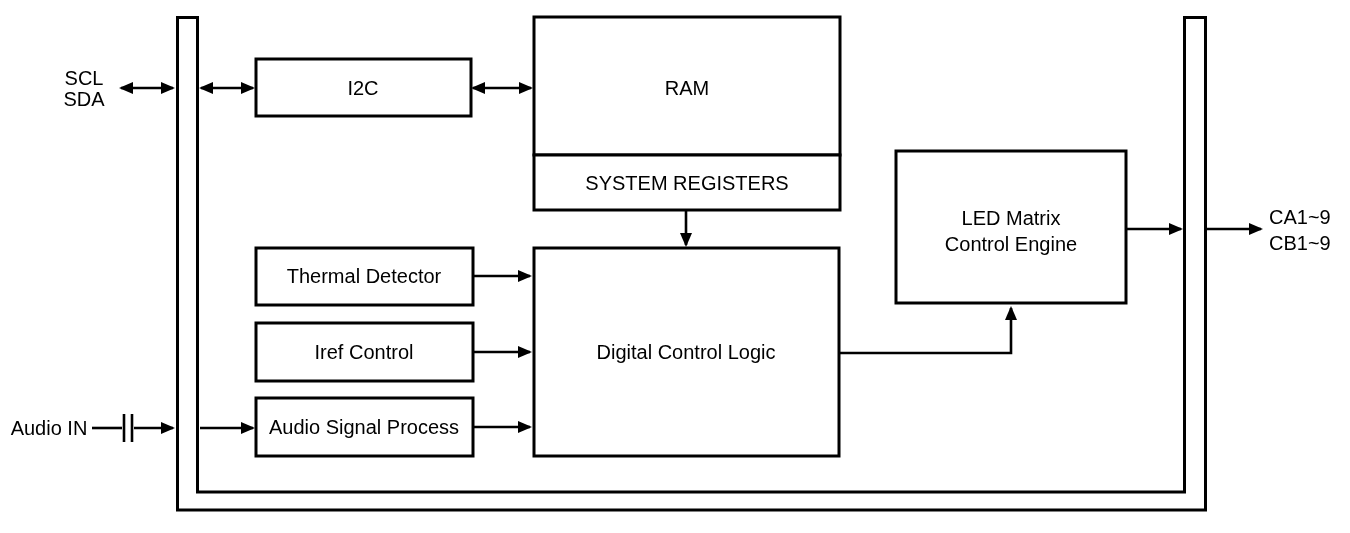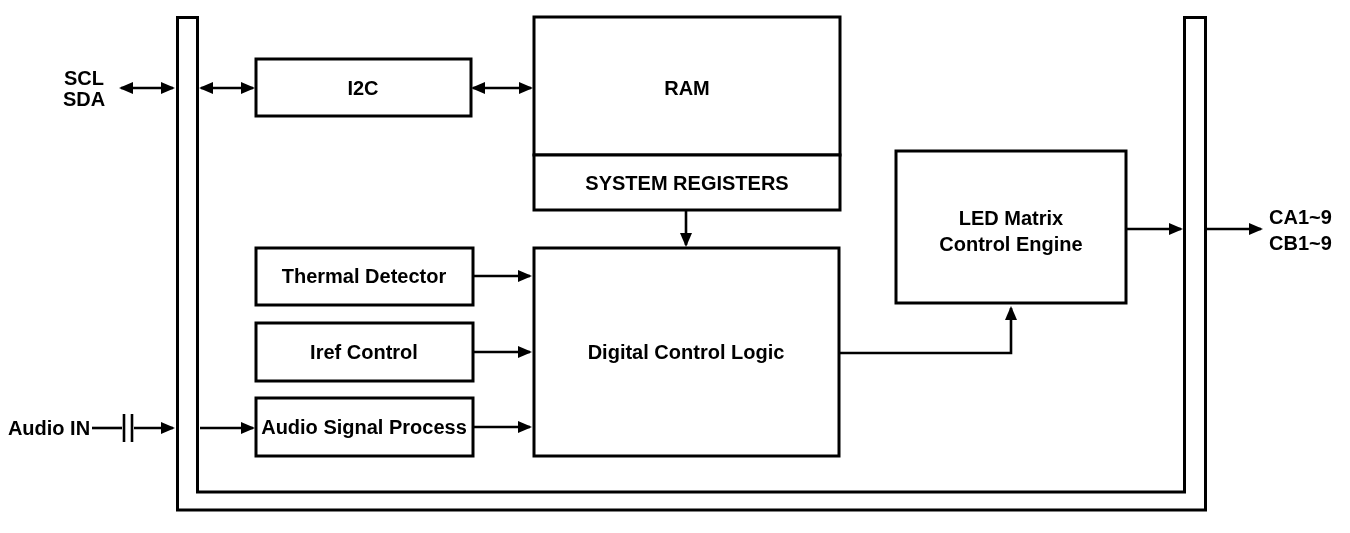"SCL" .stage { font-weight: bold -> none }
